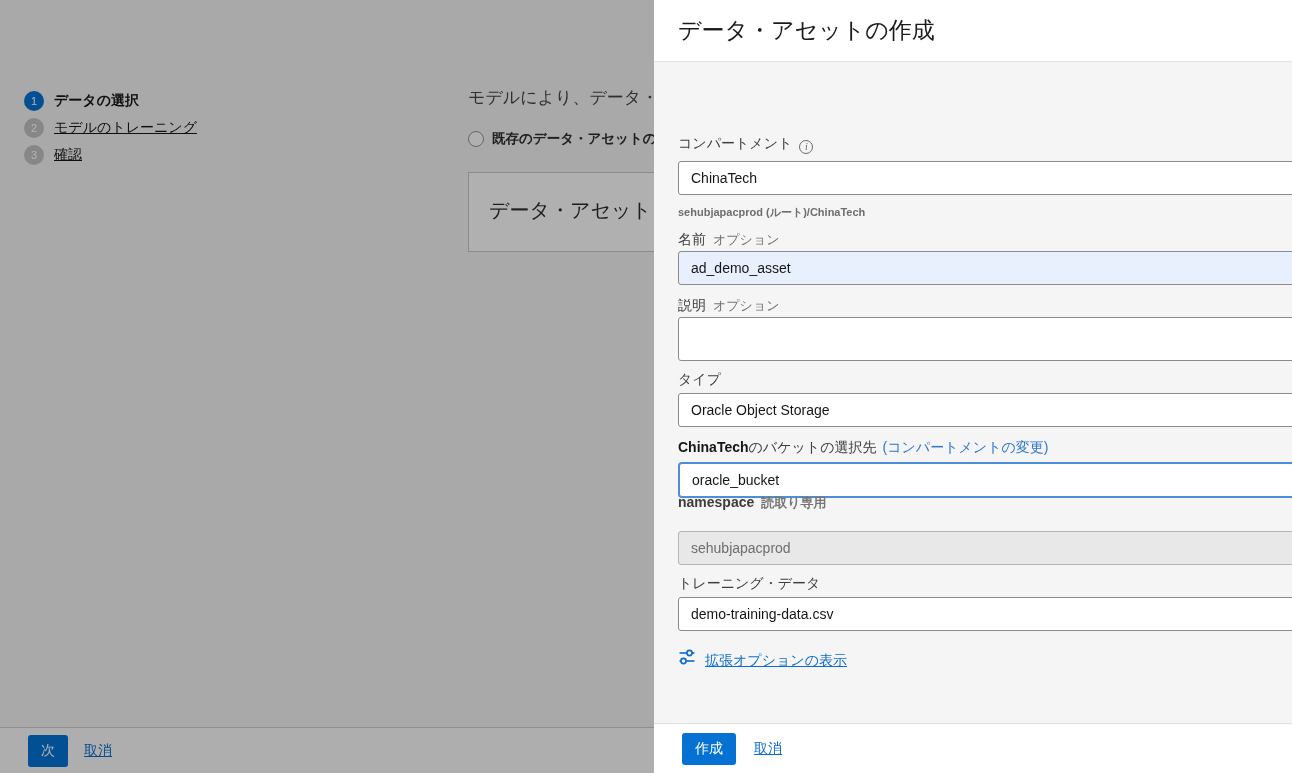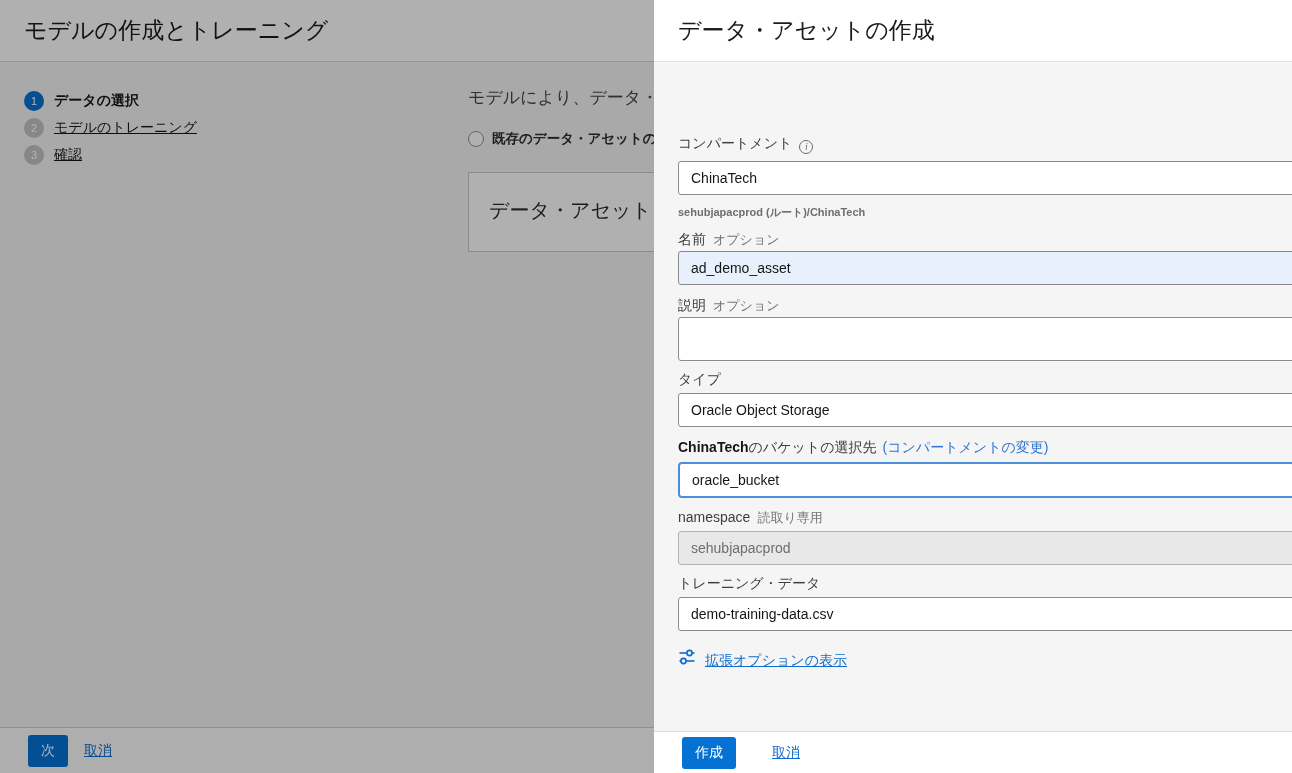"モデルの作成とトレーニング" div.base-header { html: <div> <div>モデルの作成とトレーニング</div> </div> -> none }
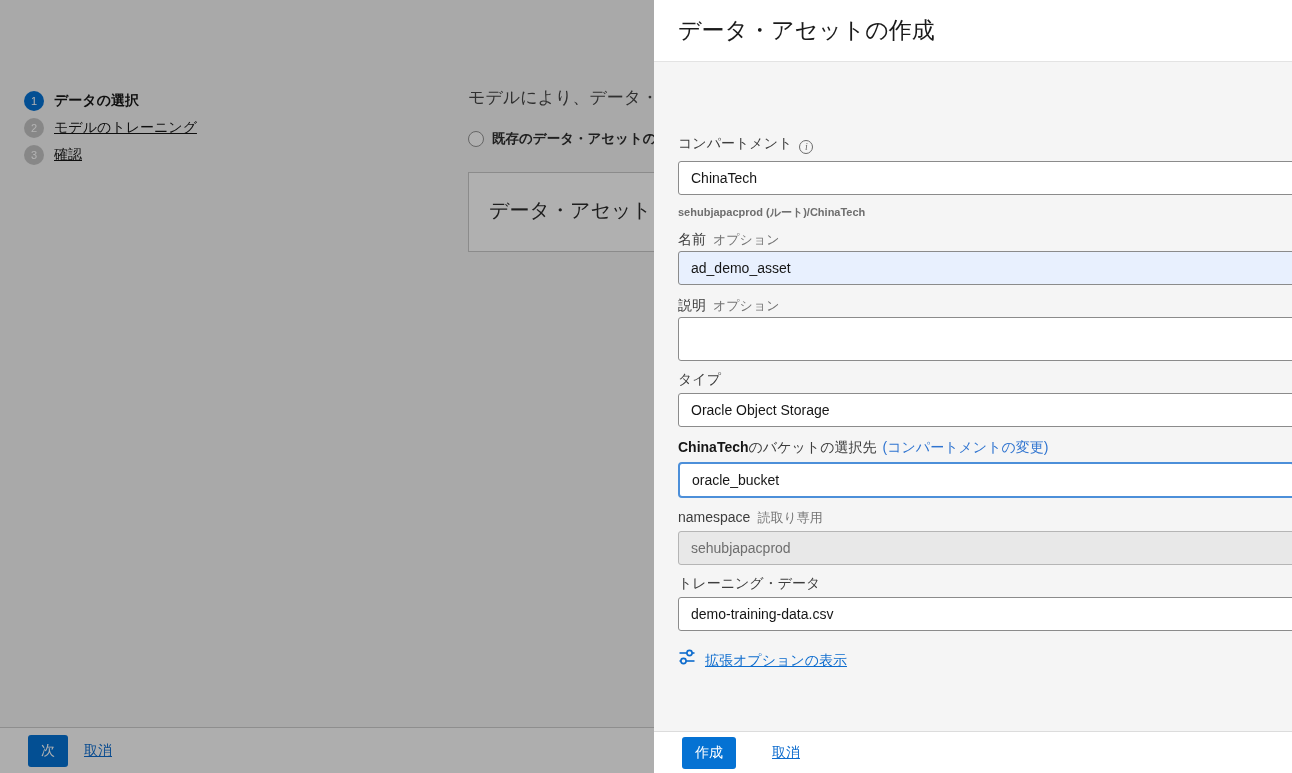"namespace 読取り専用" .top-ns-label { font-weight: none -> bold; top: 447px -> 432px }
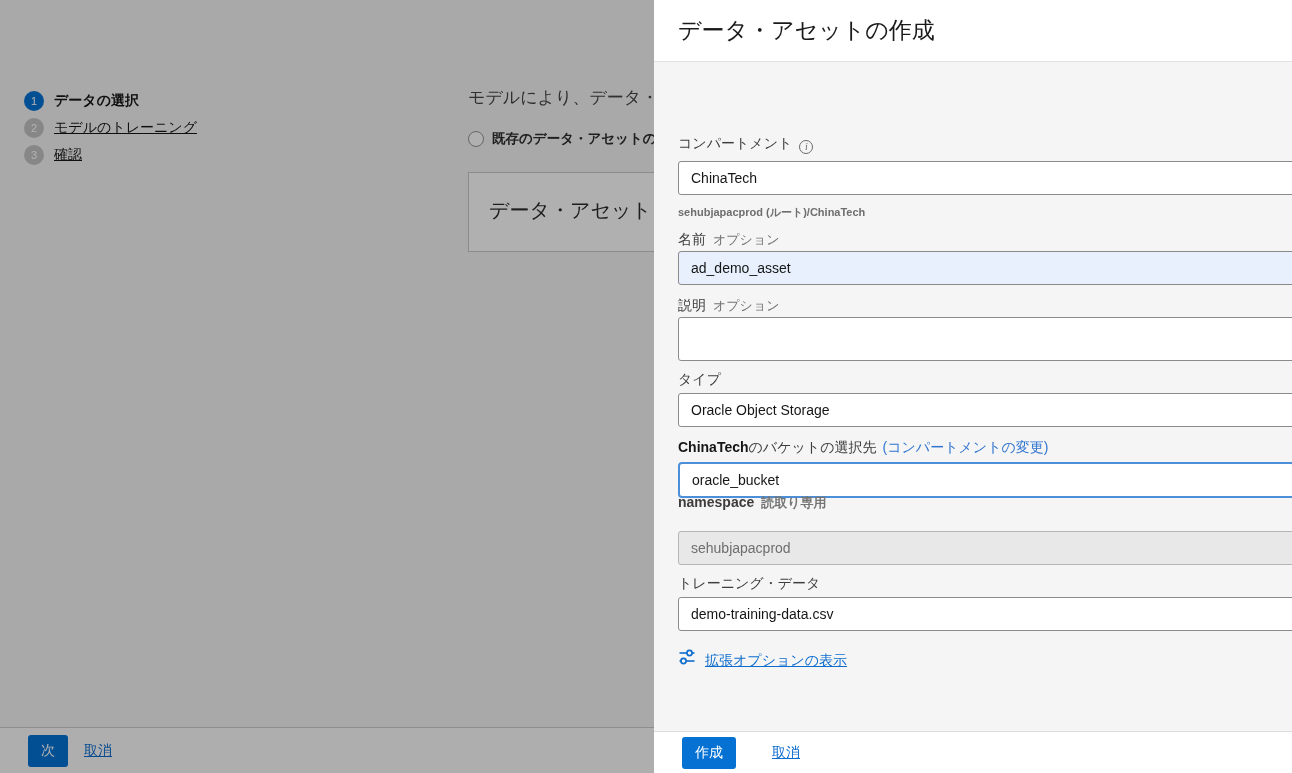"作成" .panel-footer { gap: 36px -> 18px; height: 42px -> 50px }
